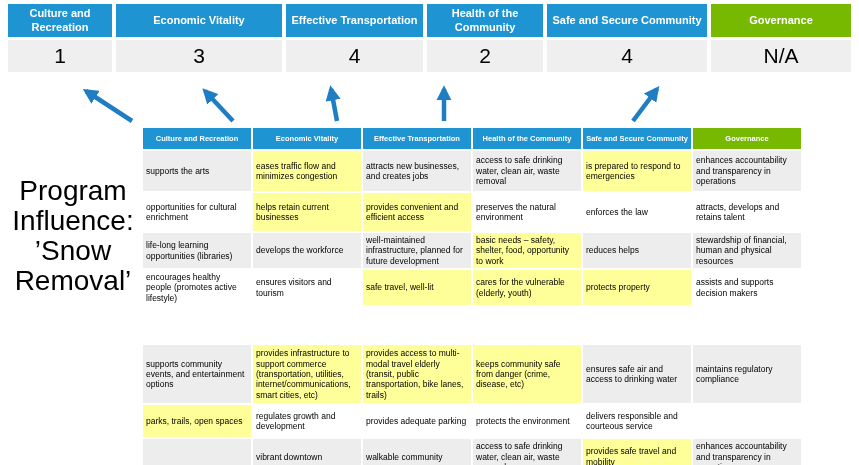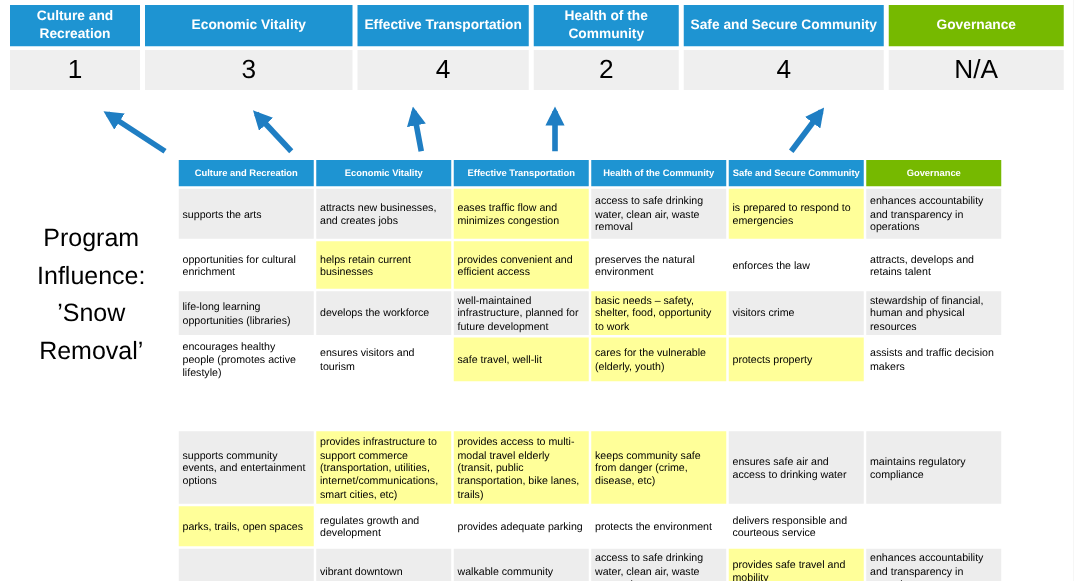"attracts new businesses, and creates" div.m-cell { order: before "eases traffic flow and minimizes" -> after "eases traffic flow and minimizes" }
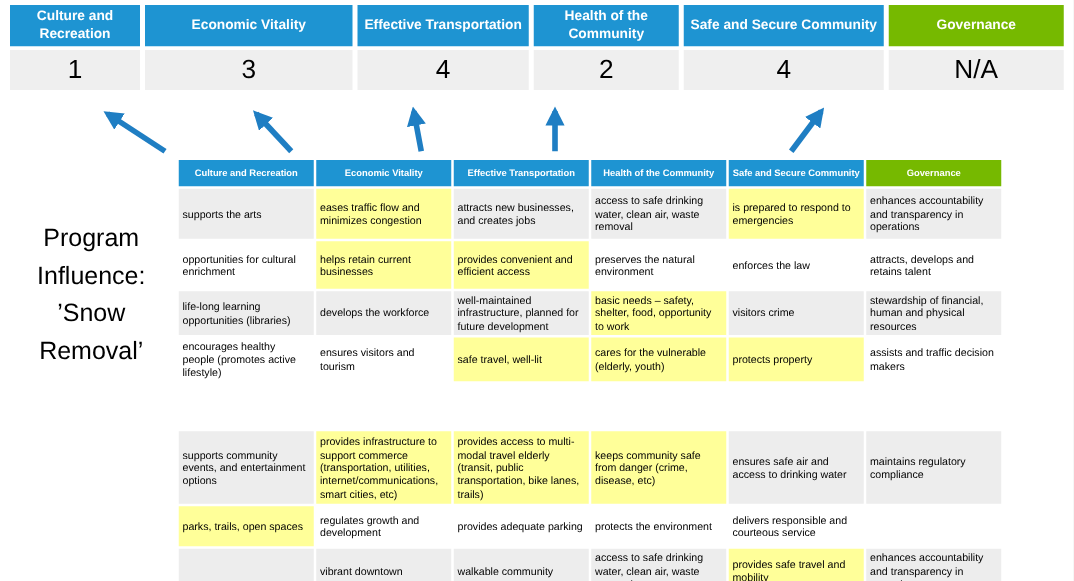"Program" .slide-title { font-size: 20px -> 28px }
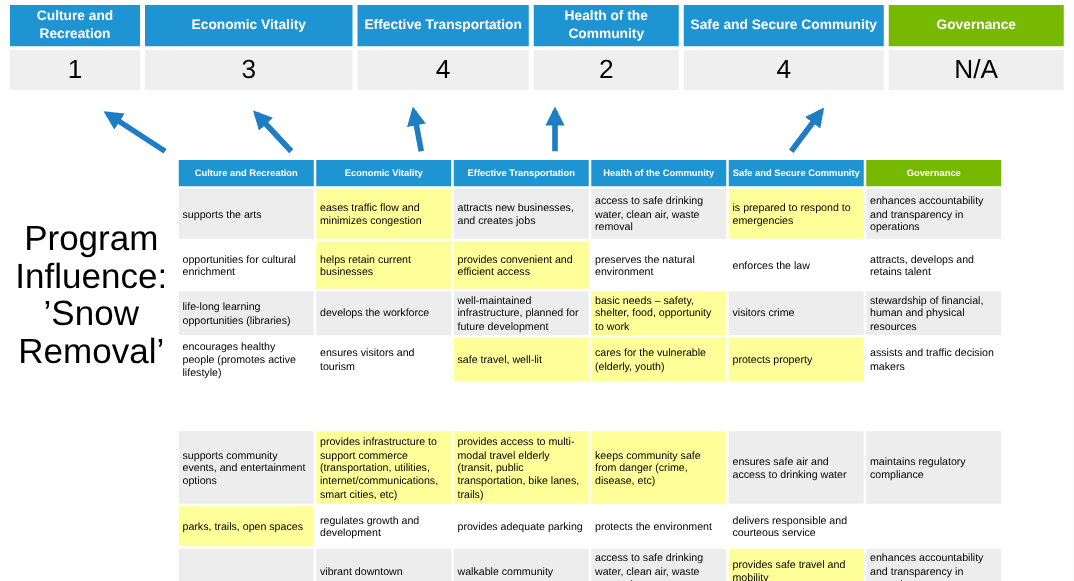"visitors crime" div.m-cell { text: visitors crime -> reduces helps }
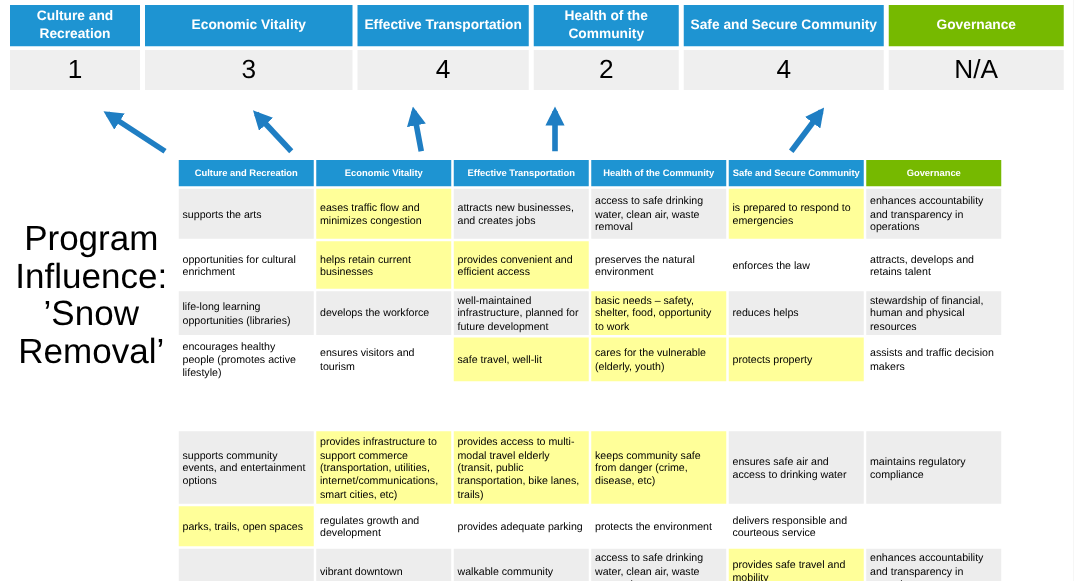"assists and traffic decision makers" div.m-cell { text: traffic -> supports }
